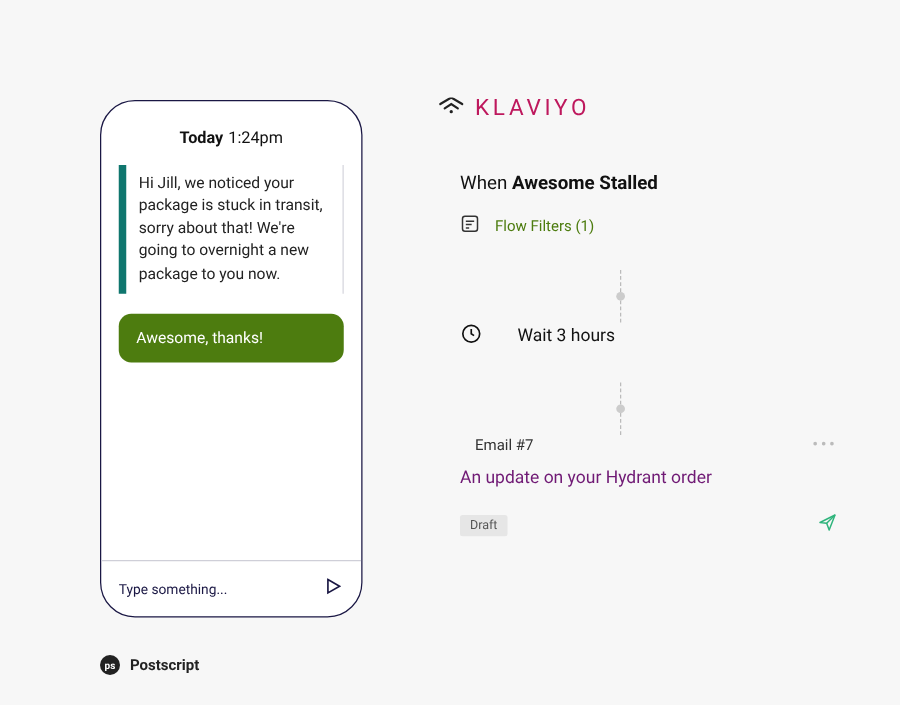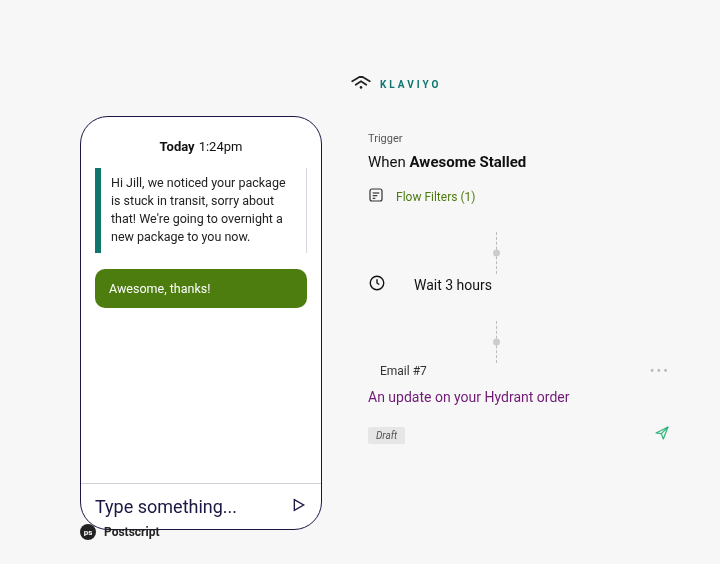"KLAVIYO" .kl-logo { color: #0f766e -> #be185d; font-size: 10px -> 18px; font-weight: 700 -> 400 }
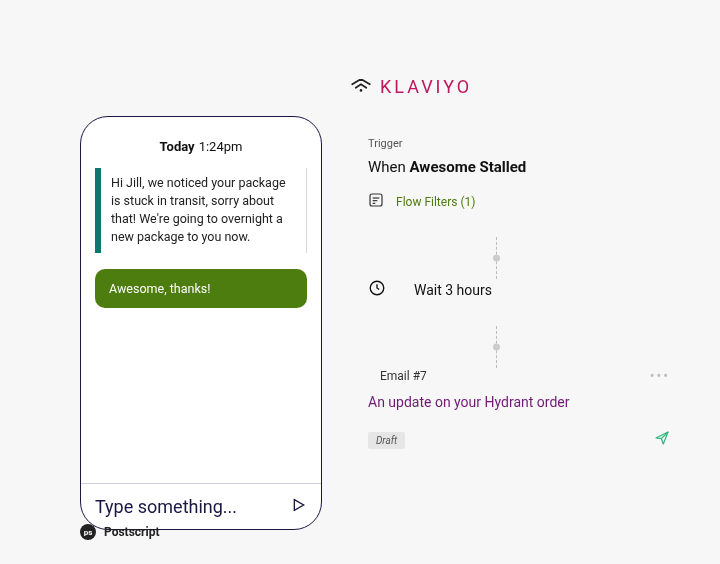"Today 1:24pm" .phone { margin-top: 36px -> none; width: 242px -> 210px }
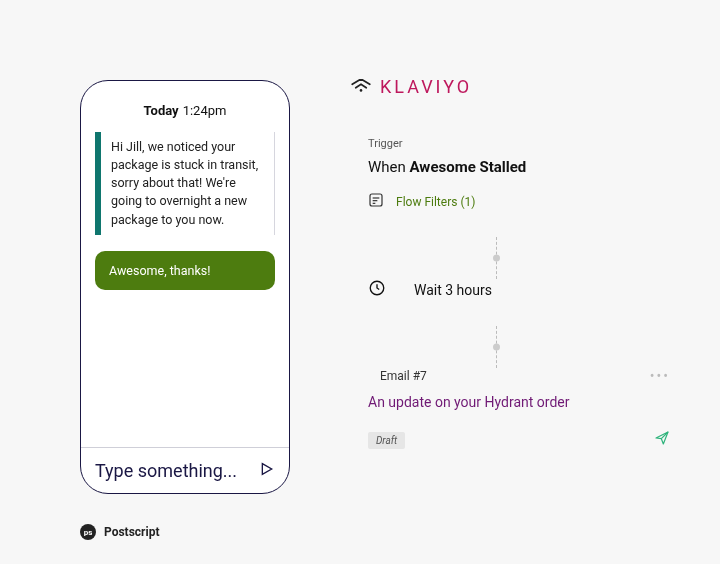"Trigger" div.caption { html: <div>Trigger</div> -> none }
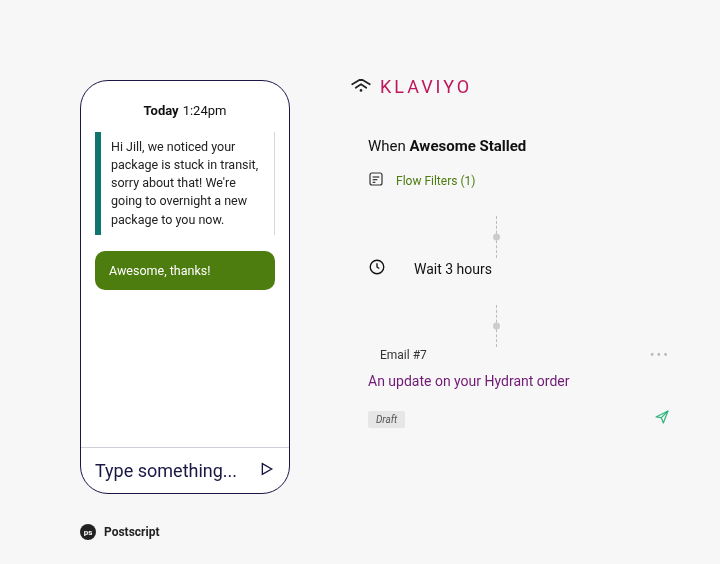"Draft" .draft-chip { font-style: italic -> none }
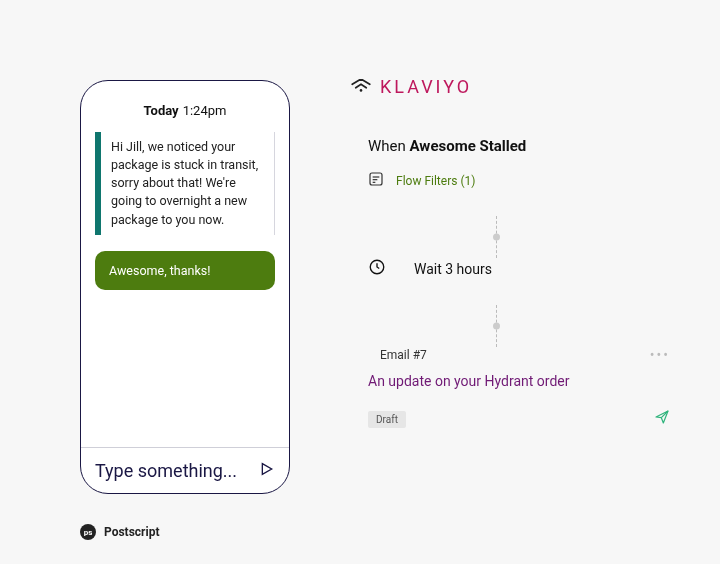"Type something..." .phone-input .placeholder { font-size: 18px -> 11px }
